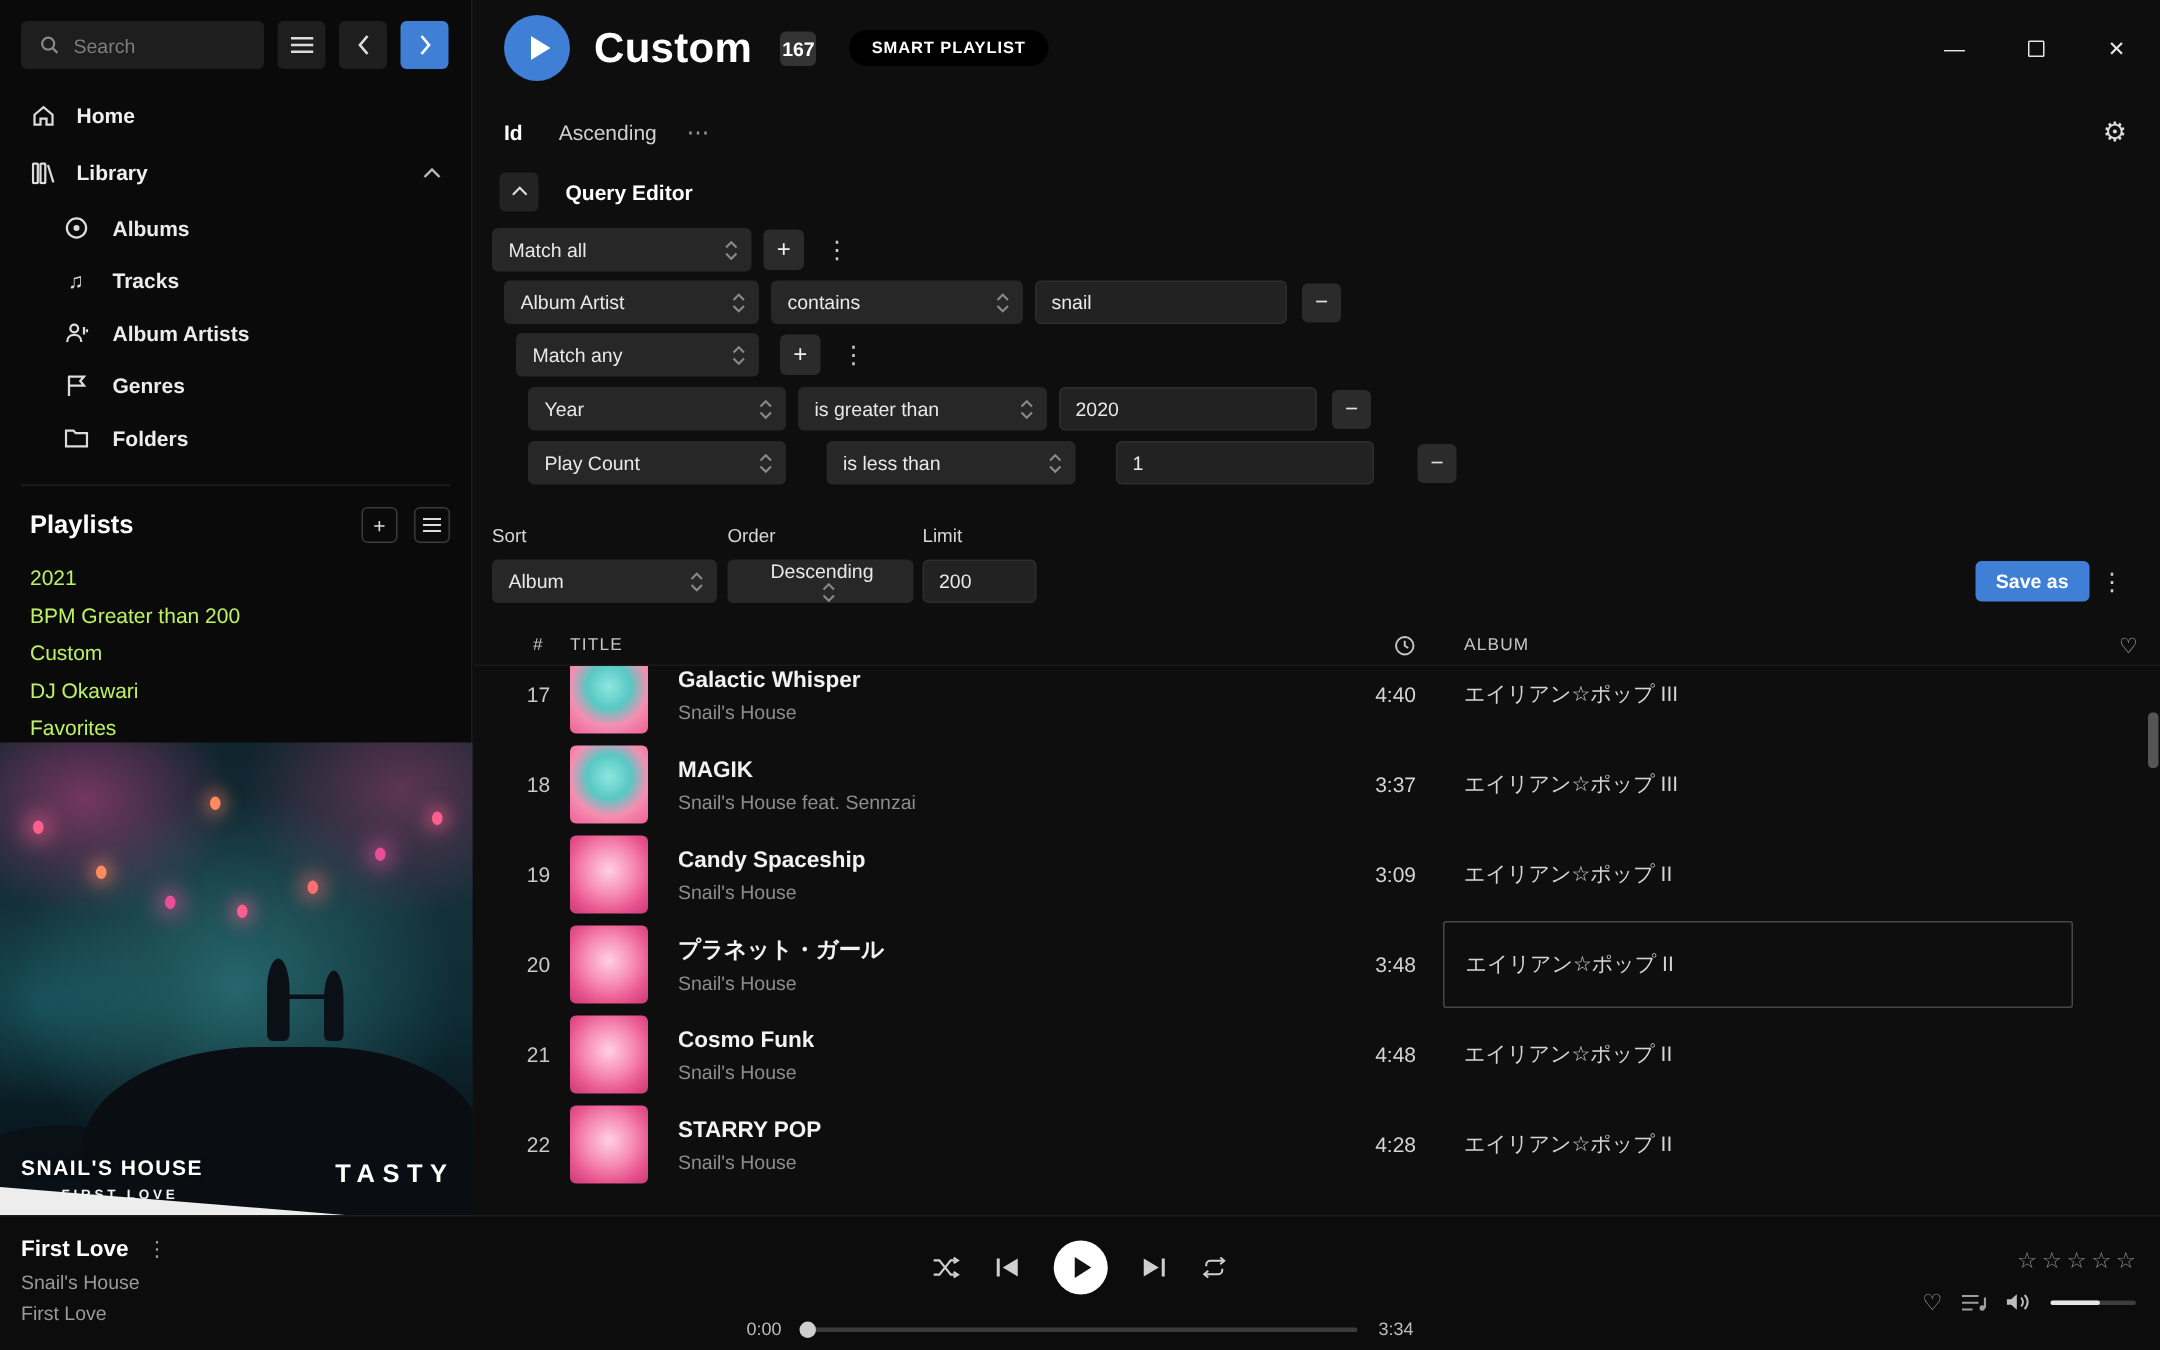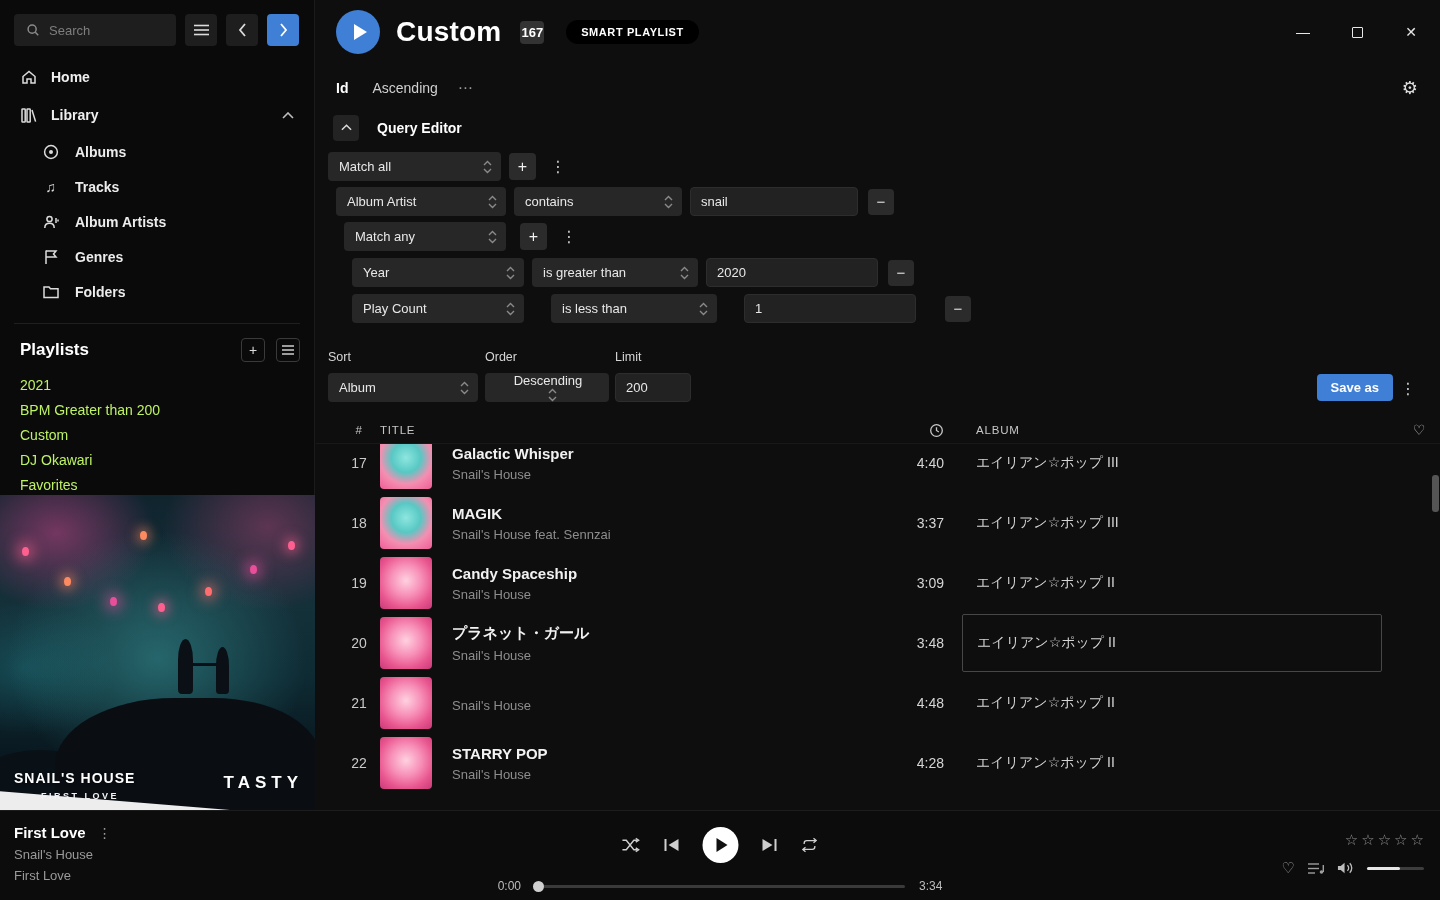"Cosmo Funk" div.t-title { html: none -> <div>Cosmo Funk</div> }
